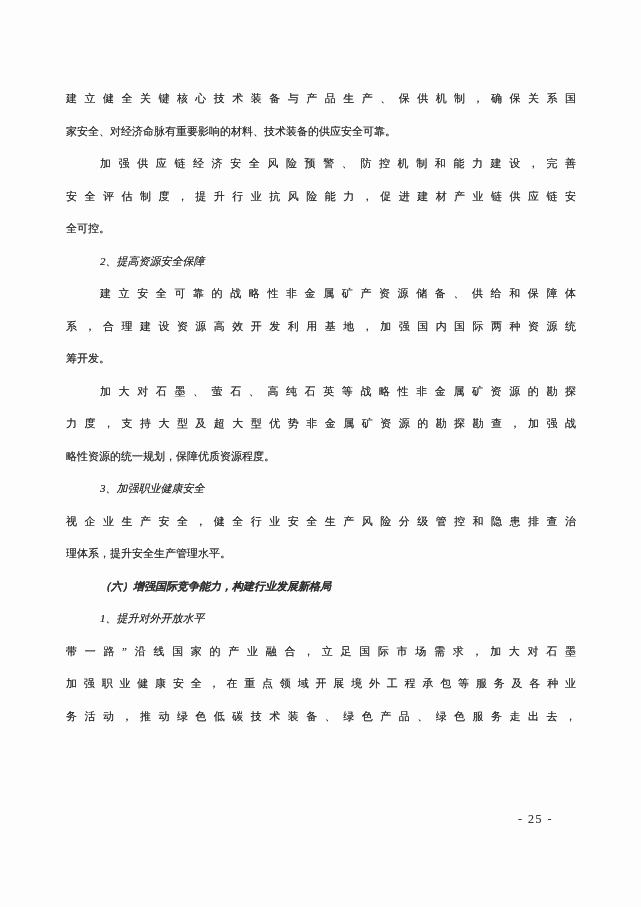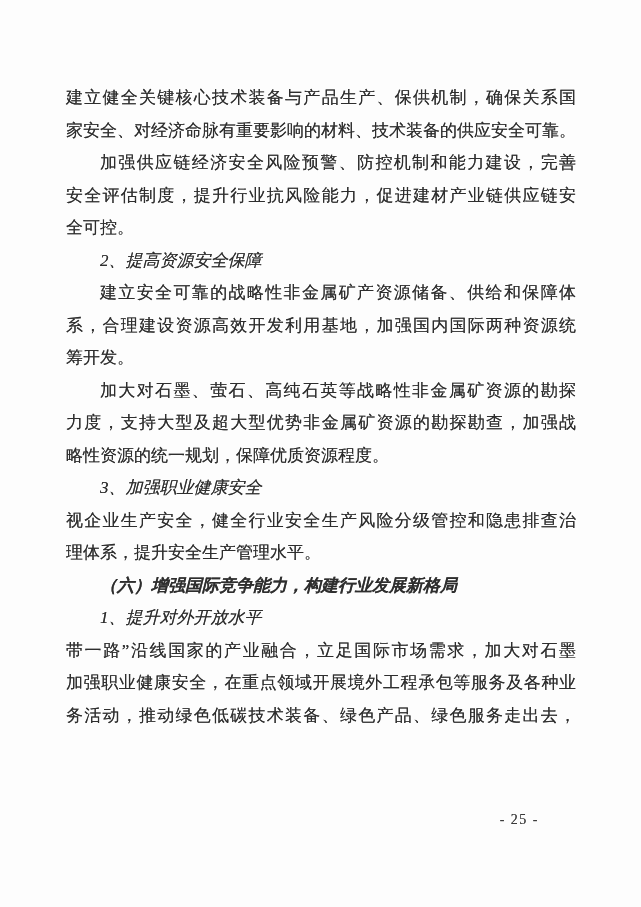"建立健全关键核心技术装备与产品生产、保供机制，确保关系国" .line { font-size: 17px -> 11px }
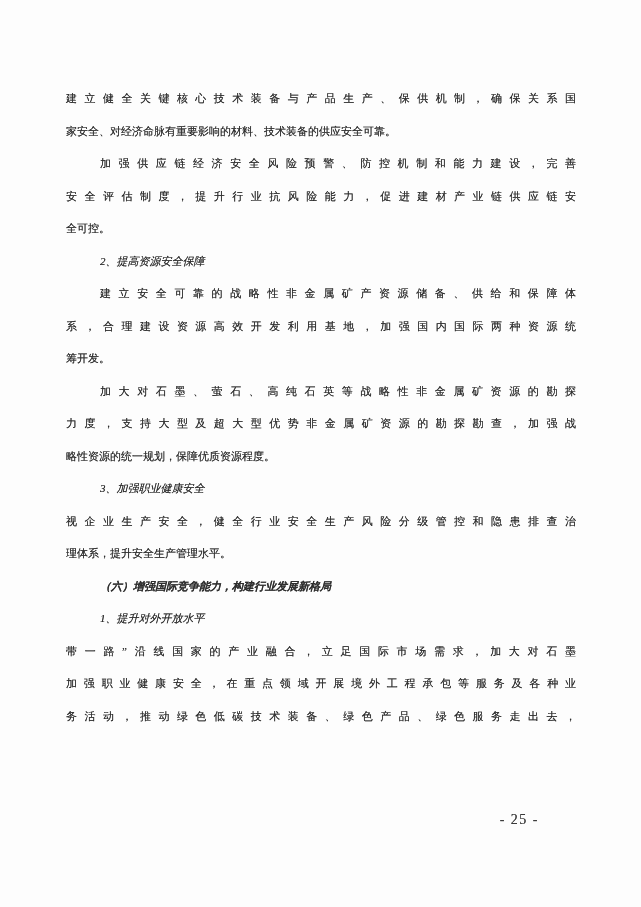"- 25 -" .page-number { font-size: 14px -> 12px; right: 102px -> 88px }
